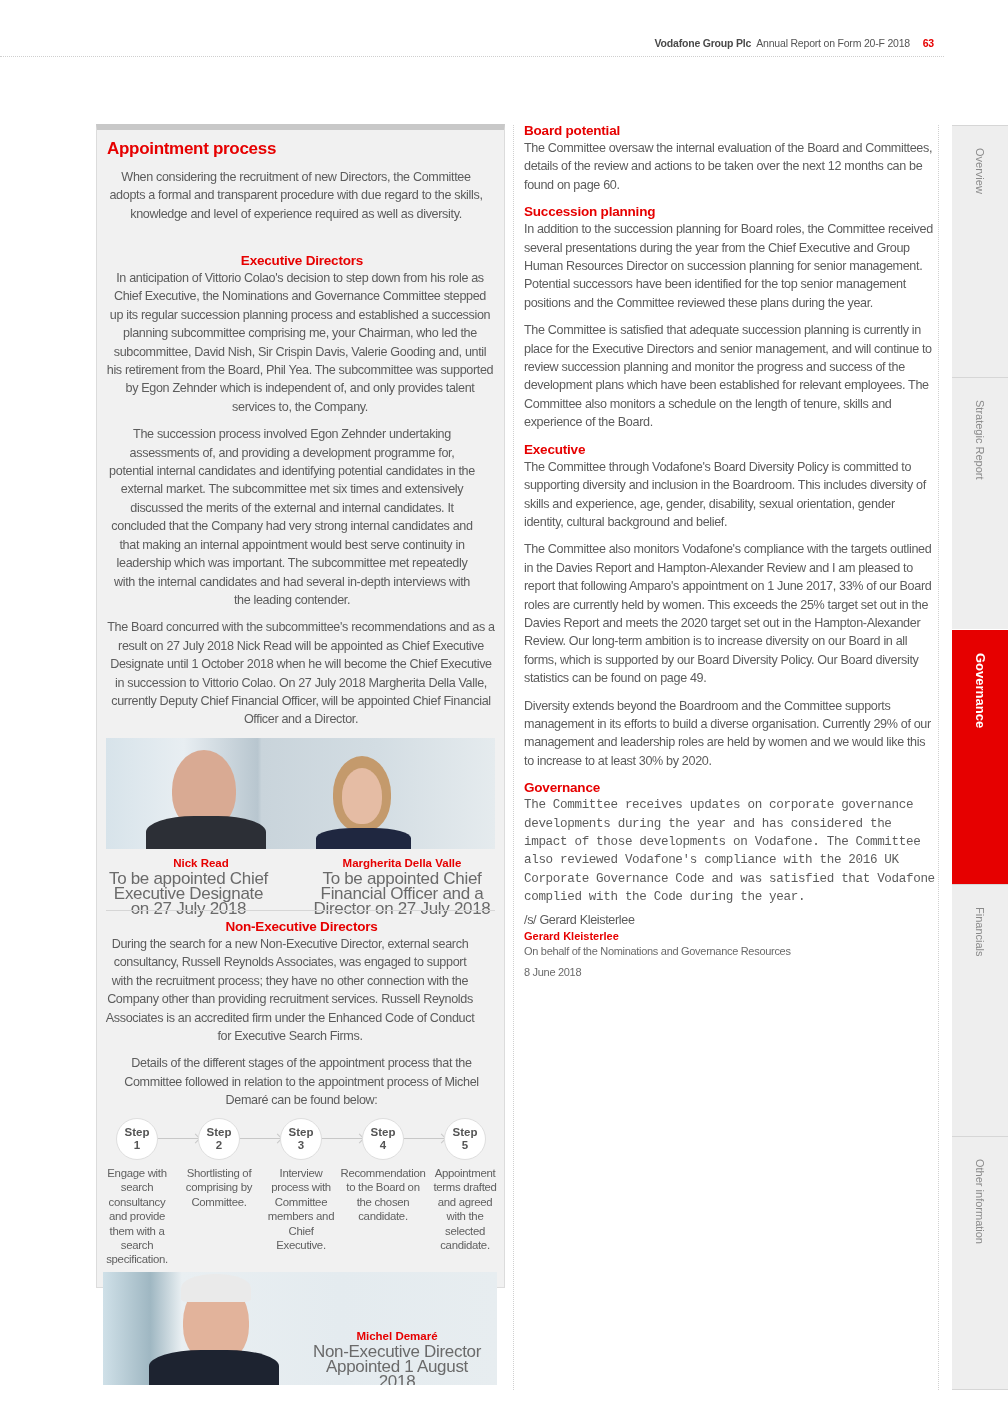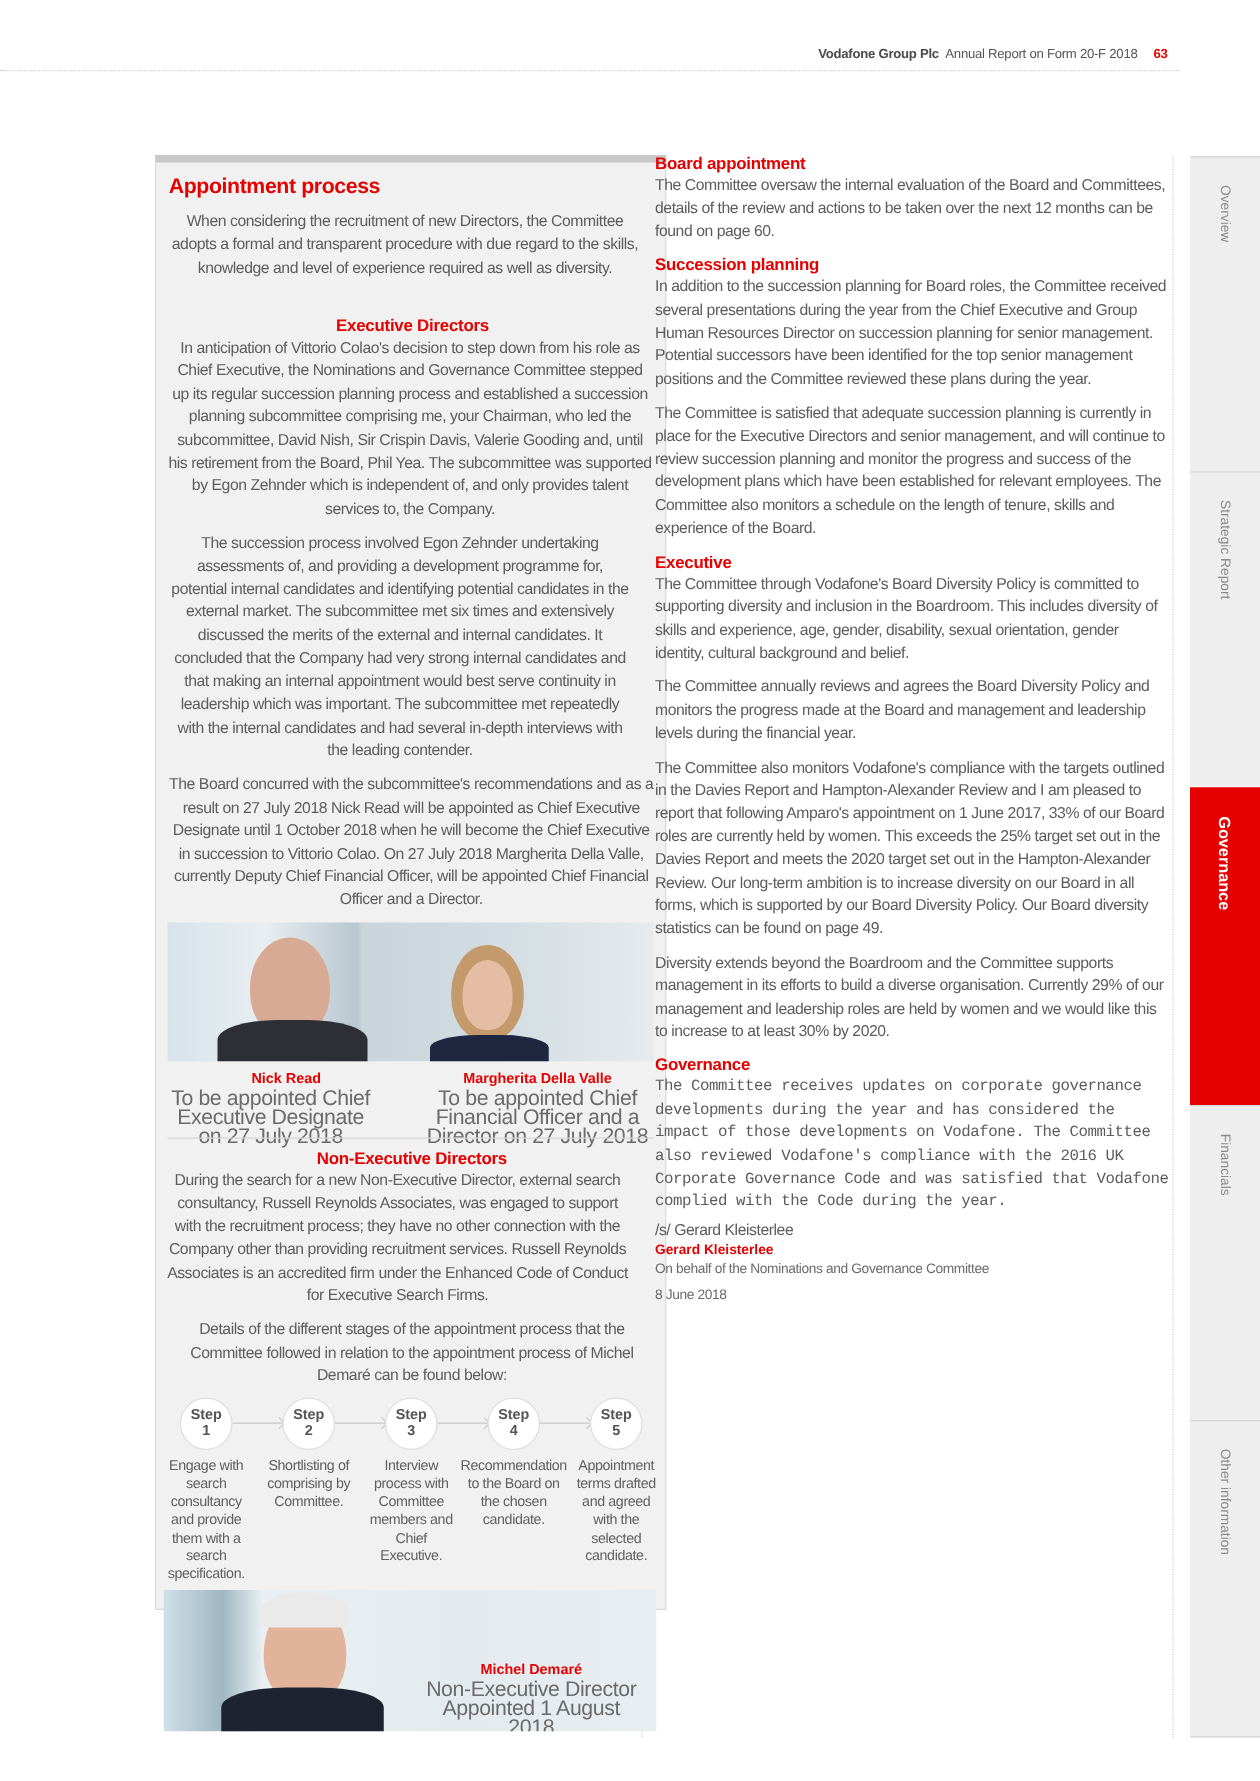"Board appointment" h3 { text: appointment -> potential }
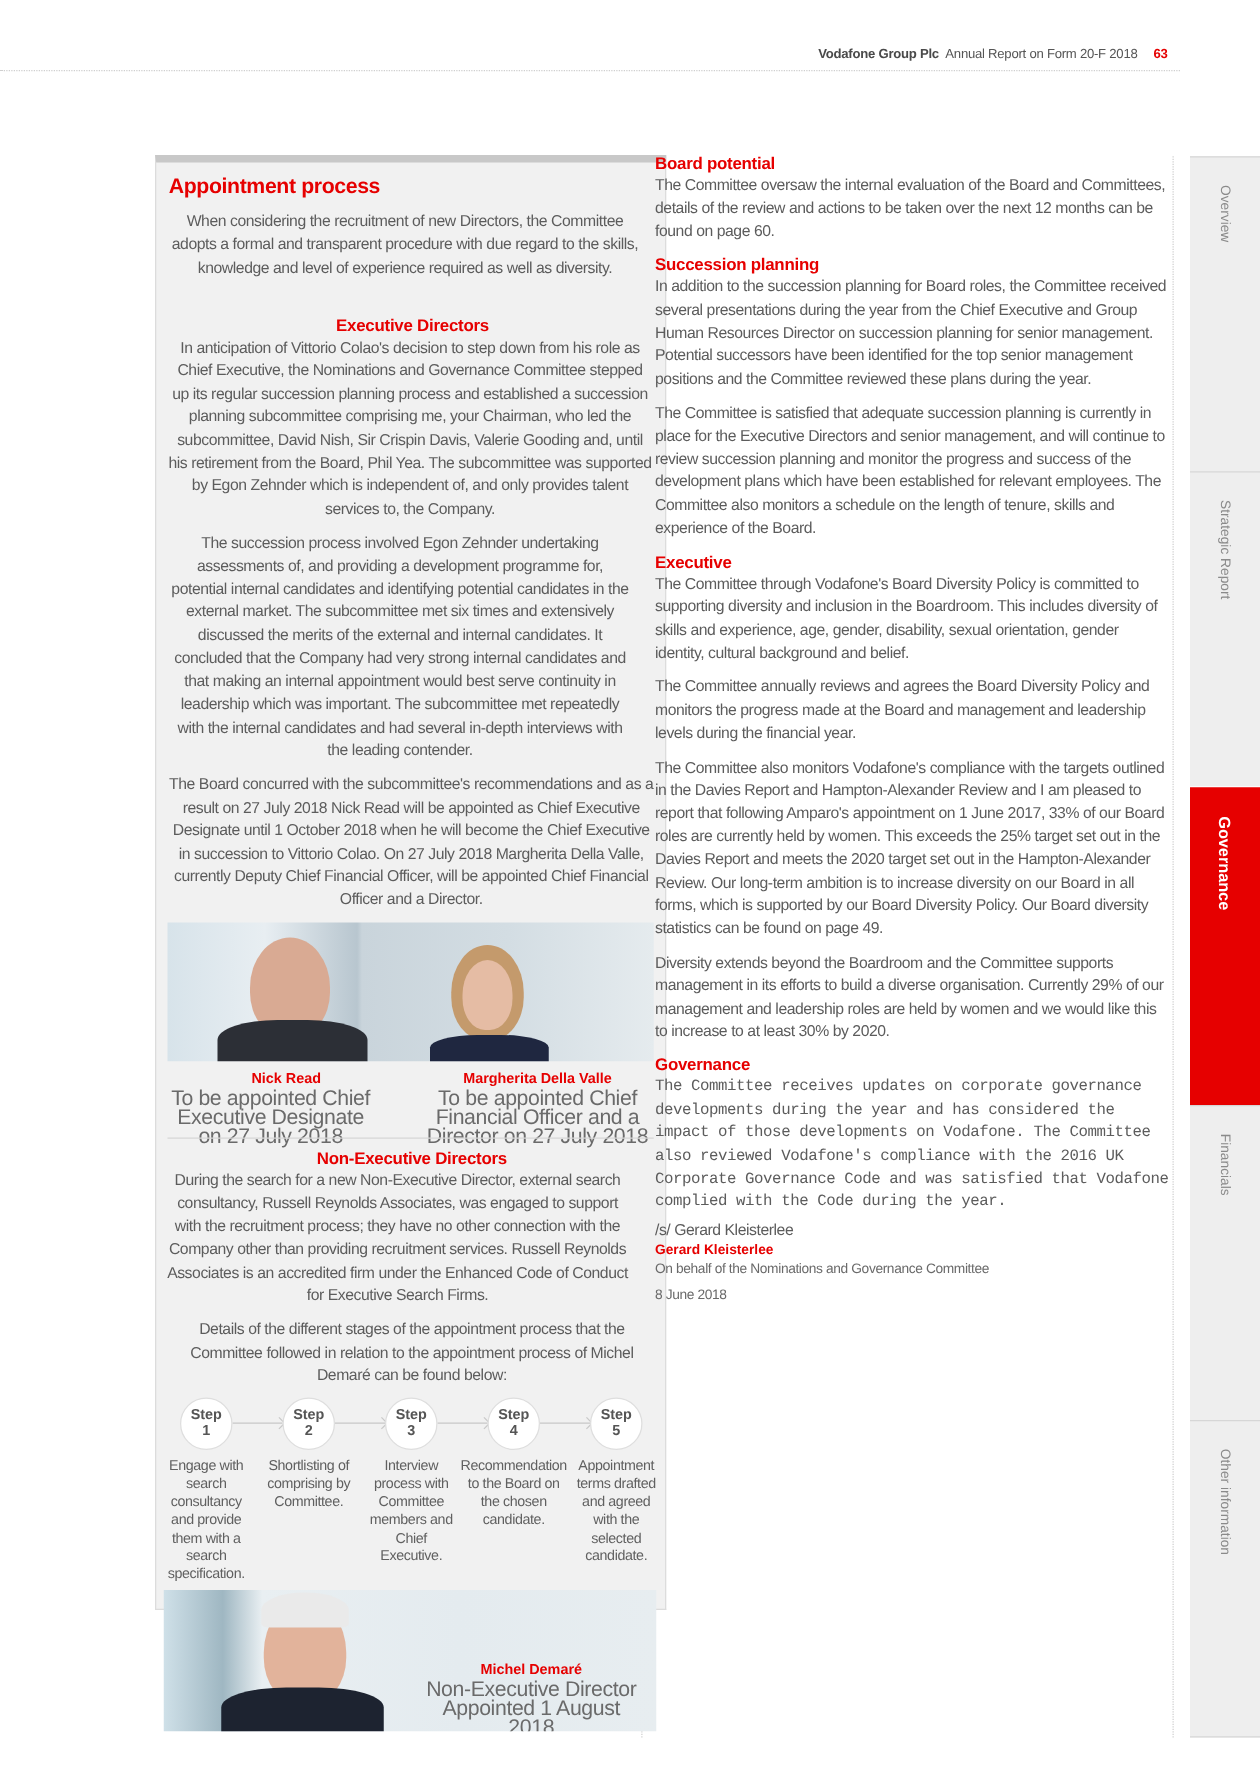"Appointment process" .panel { margin-left: 28px -> none }
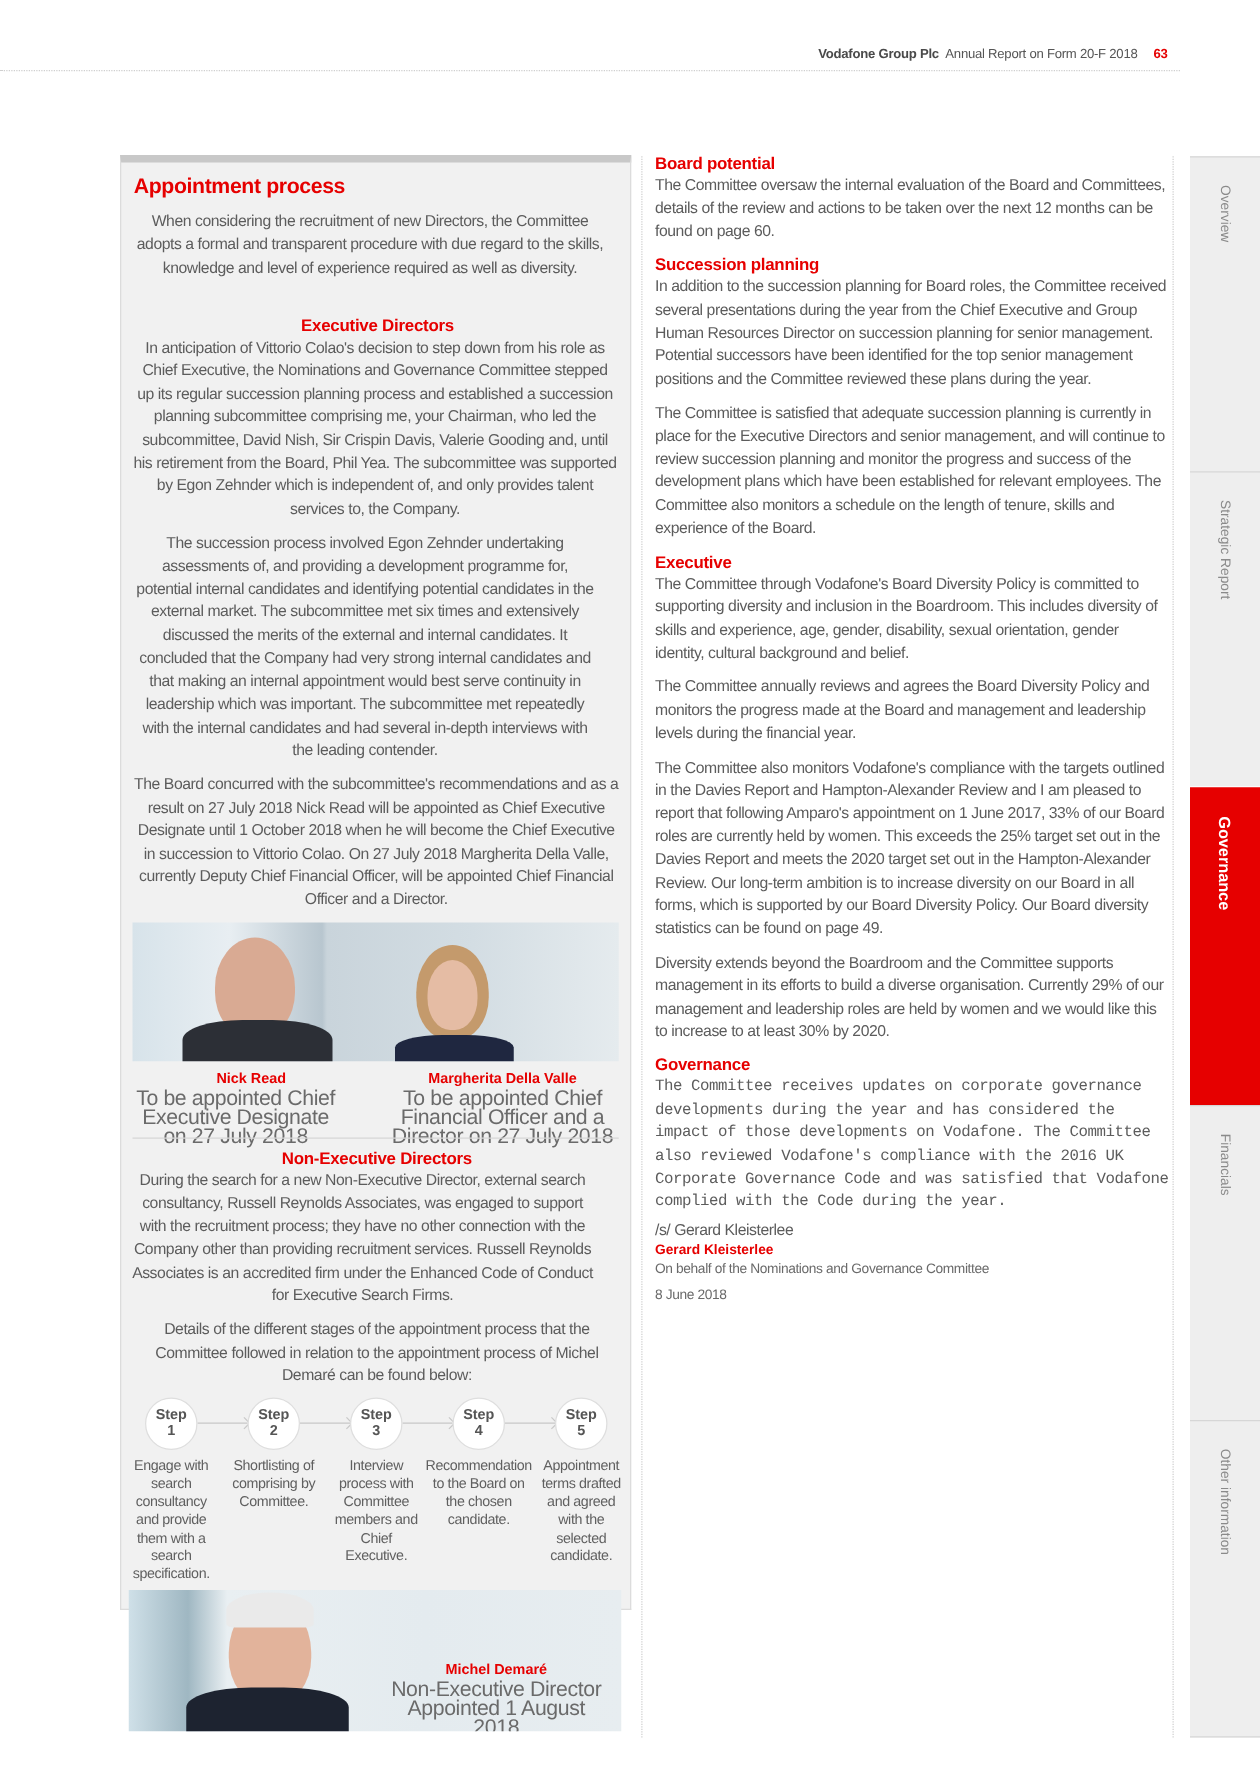"The Committee annually reviews and" p.body { html: <p>The Committee annually reviews and agrees the Board Diversity Policy and monitors the progress made at the Board and management and leadership levels during the financial year.</p> -> none }
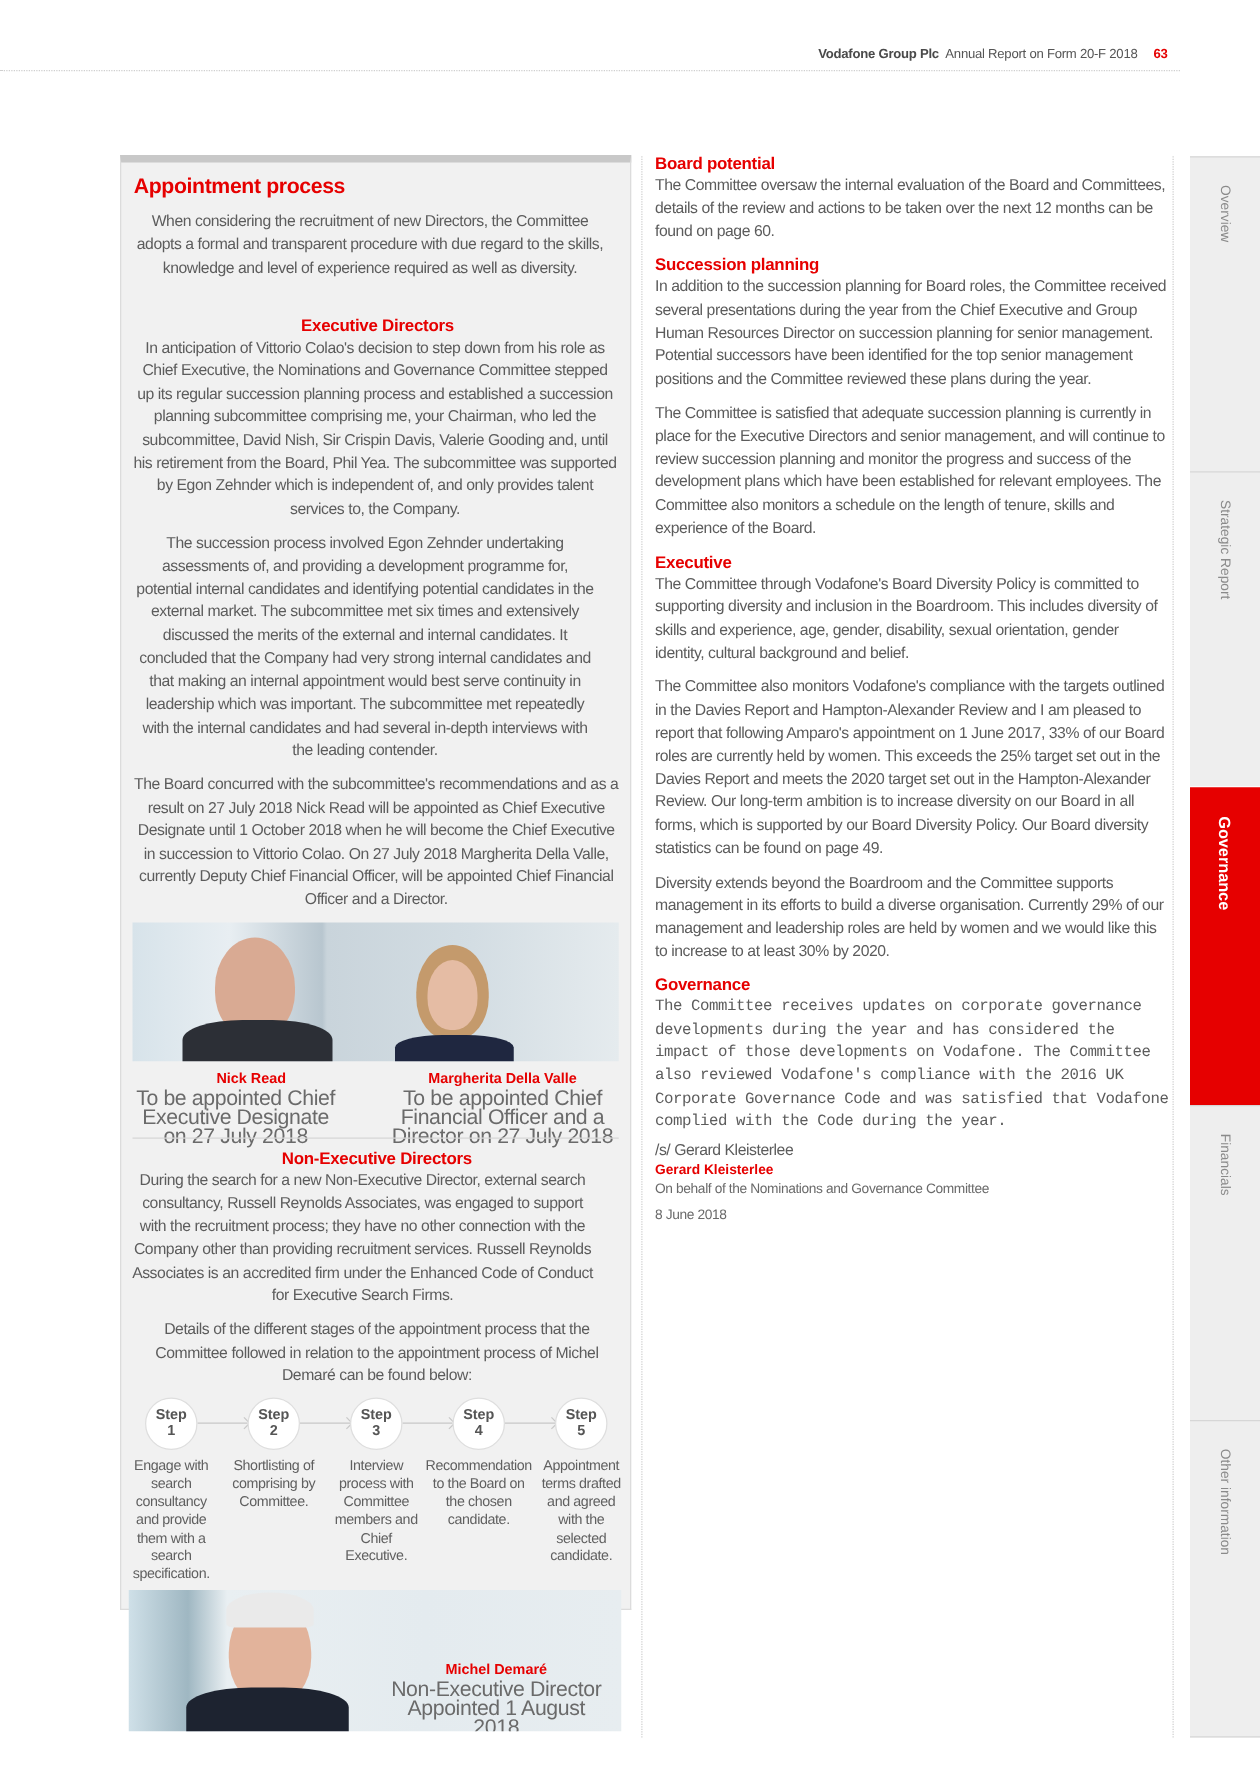"On behalf of the Nominations" div.caption-text { text: Committee -> Resources }
